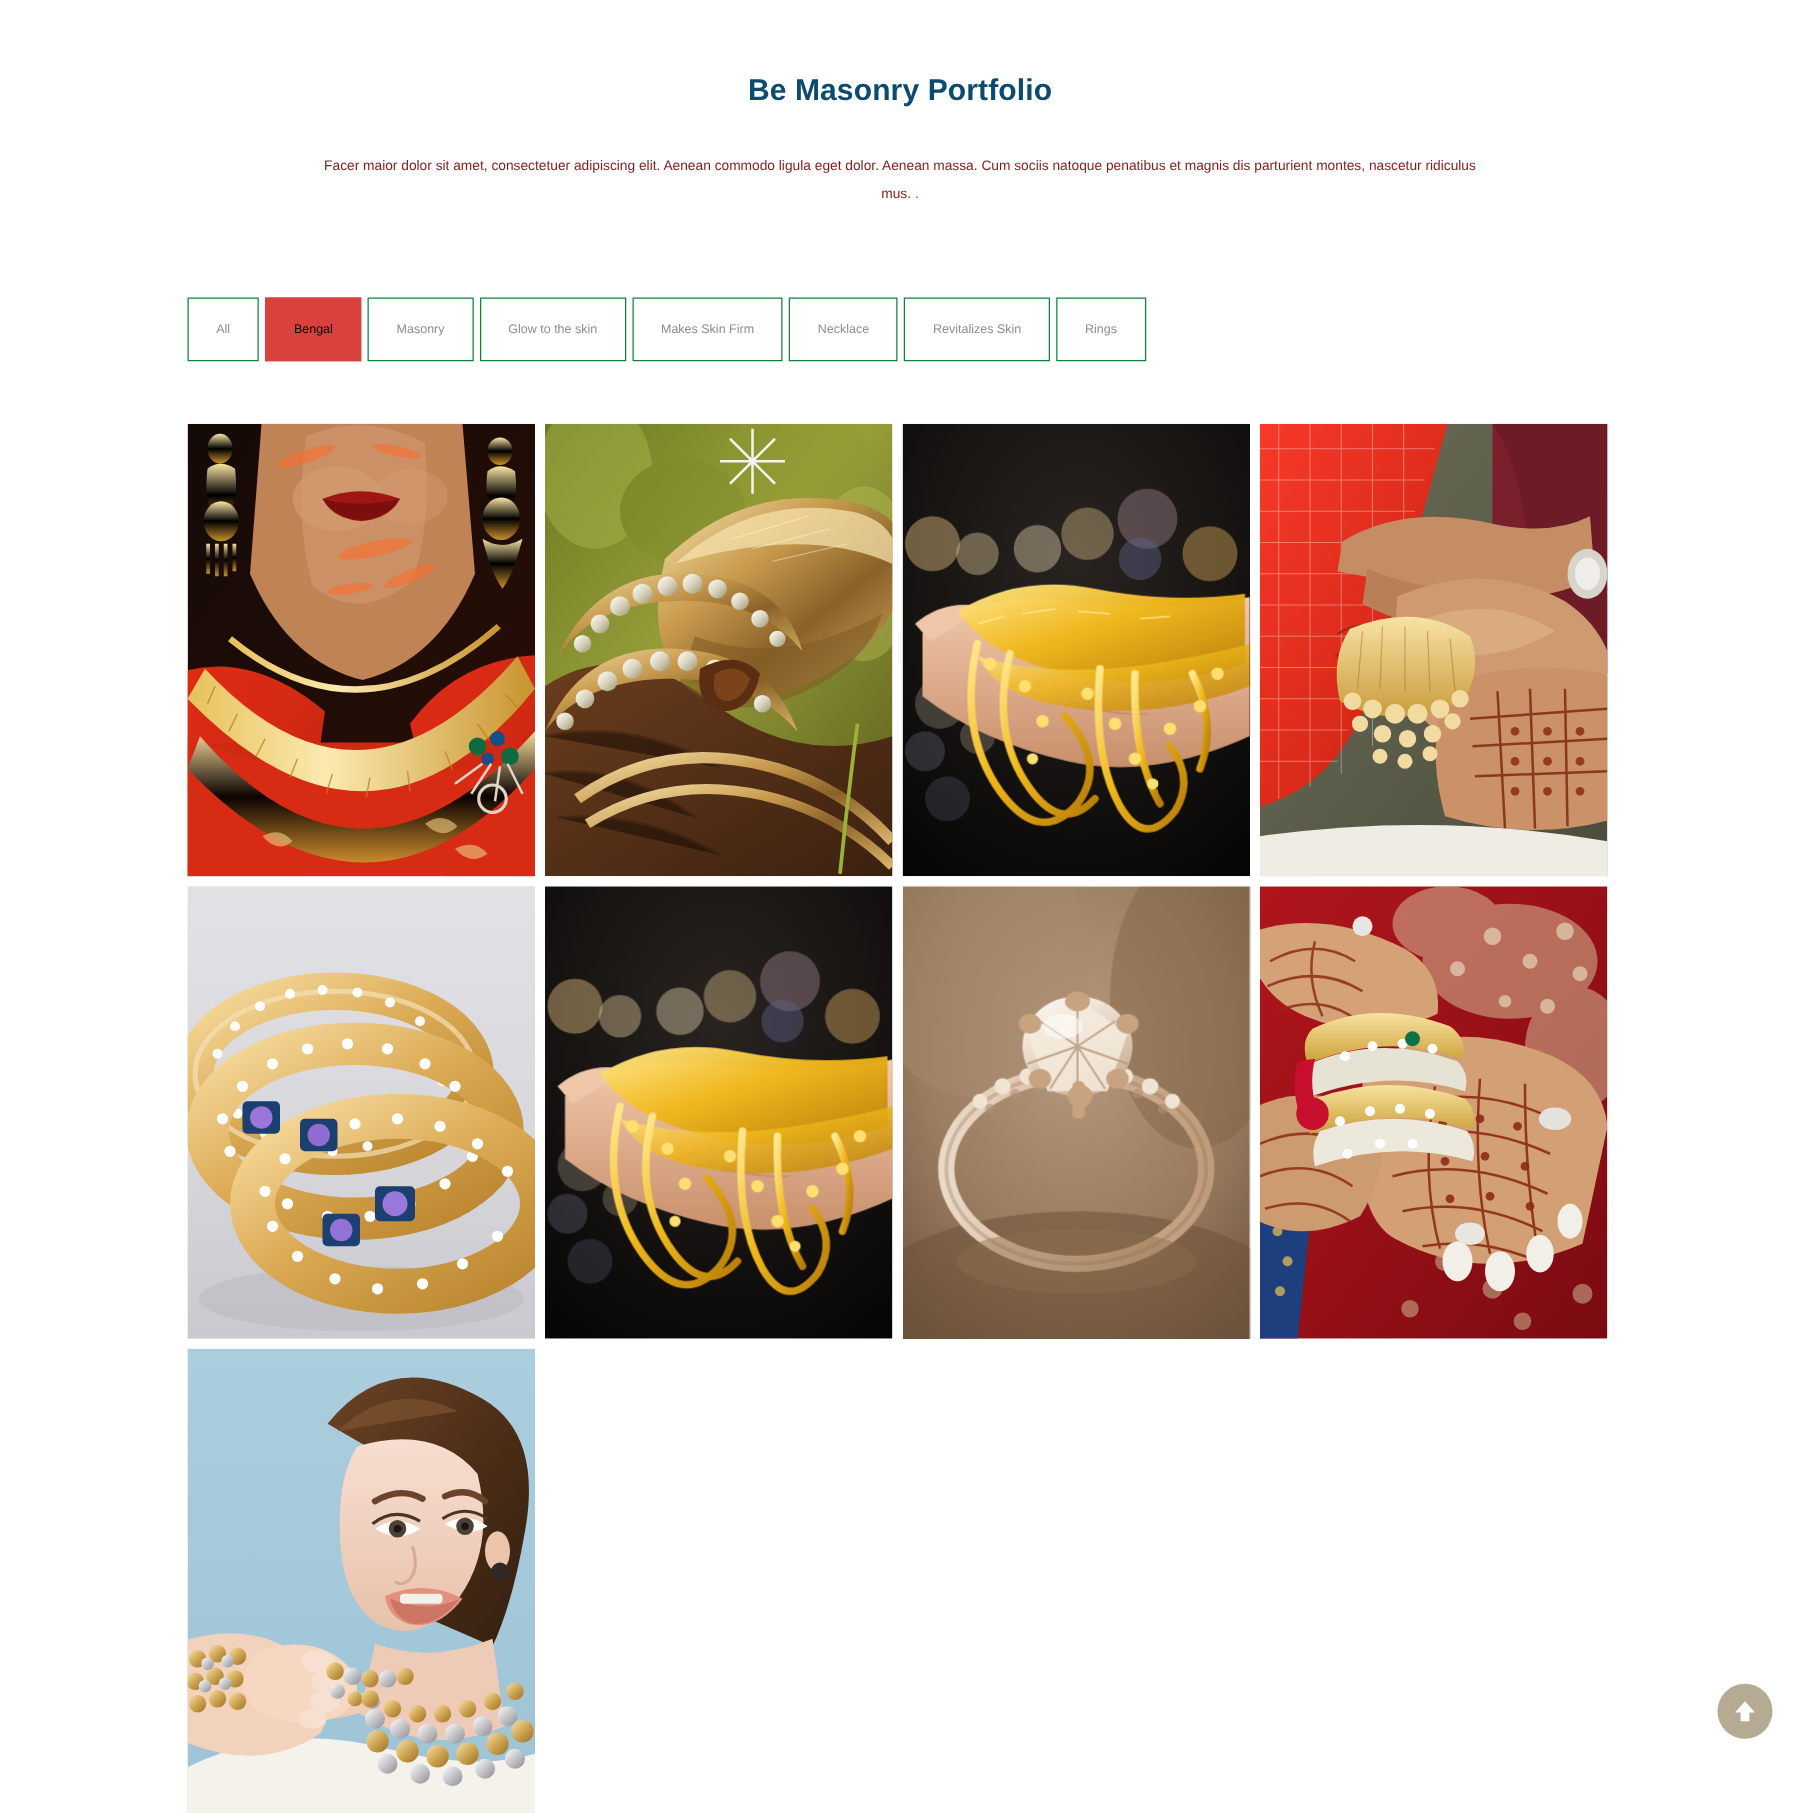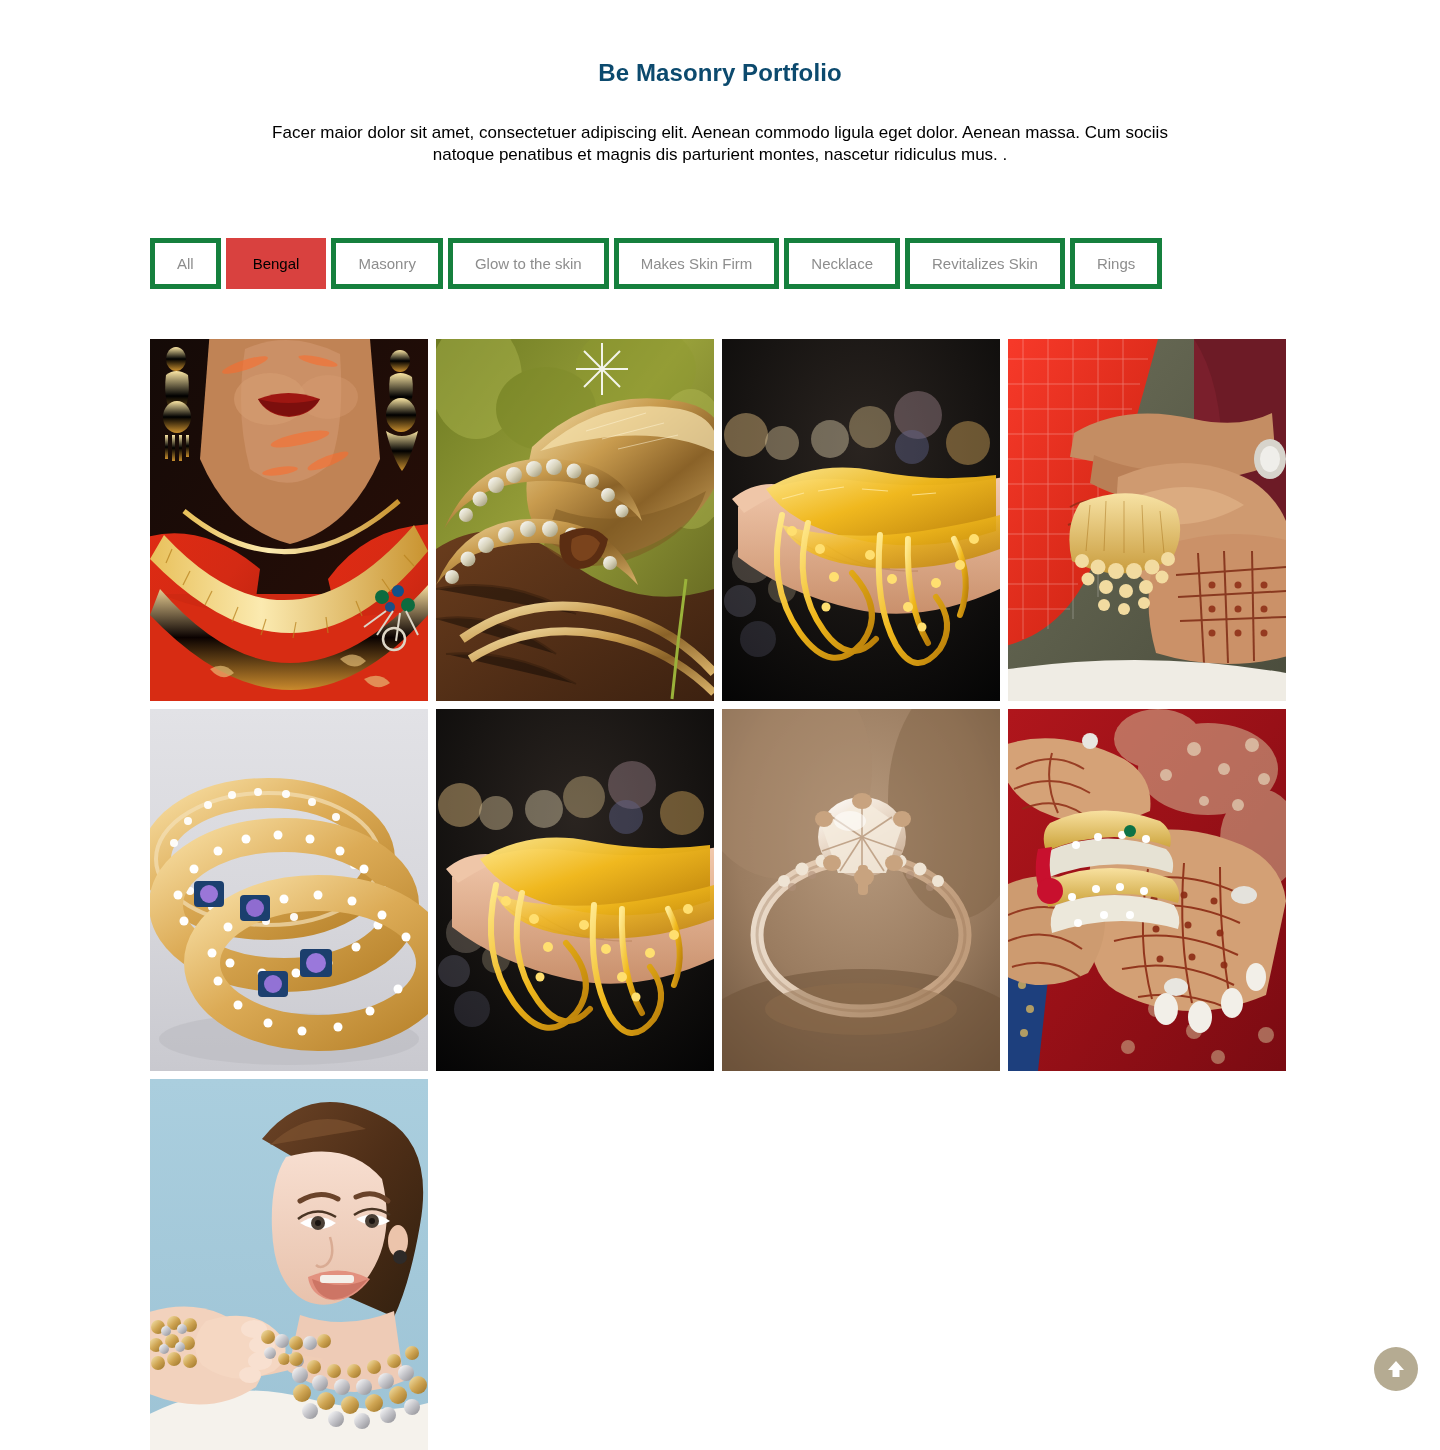"Facer maior dolor sit amet," .page-desc { color: #000000 -> #7f1d1d; font-size: 17px -> 11px }
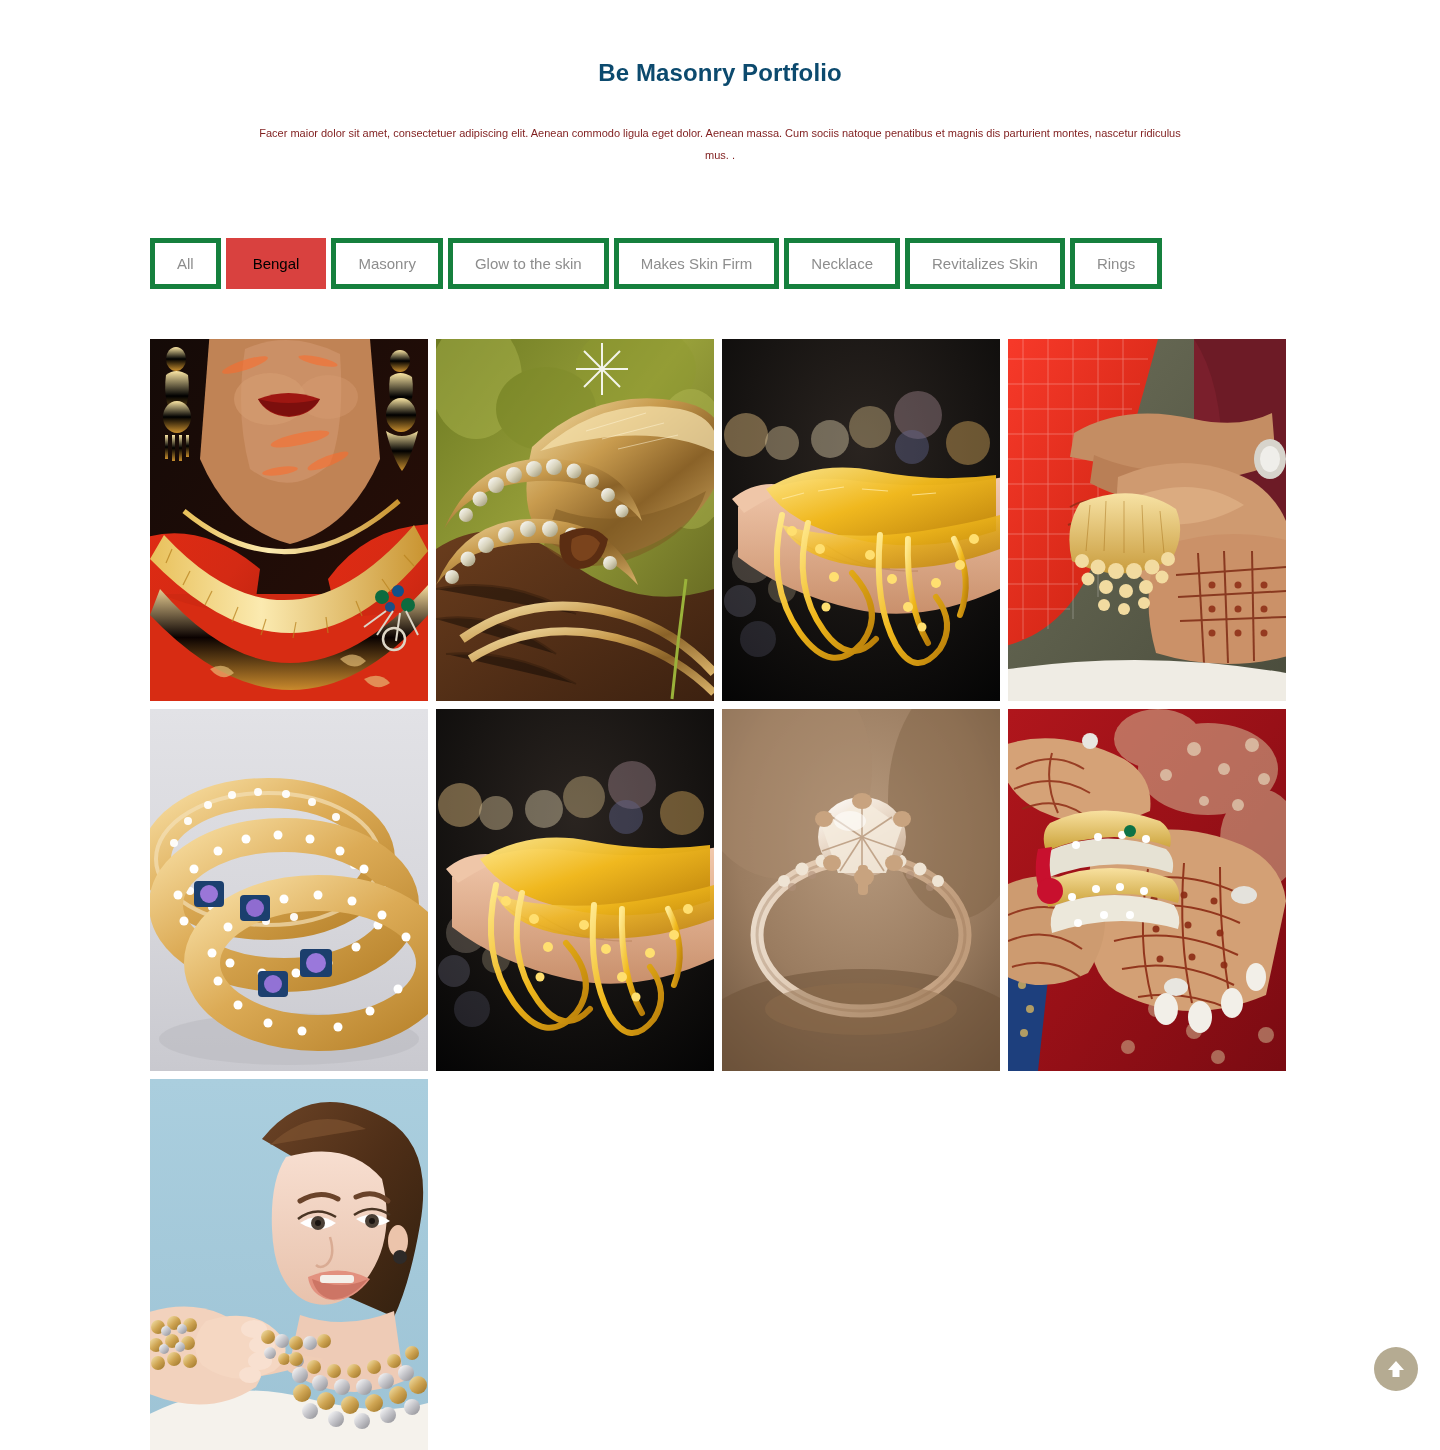"All" .filter-btn { border: 5px solid #15803d -> 1px solid #15803d; font-size: 15px -> 10px }
